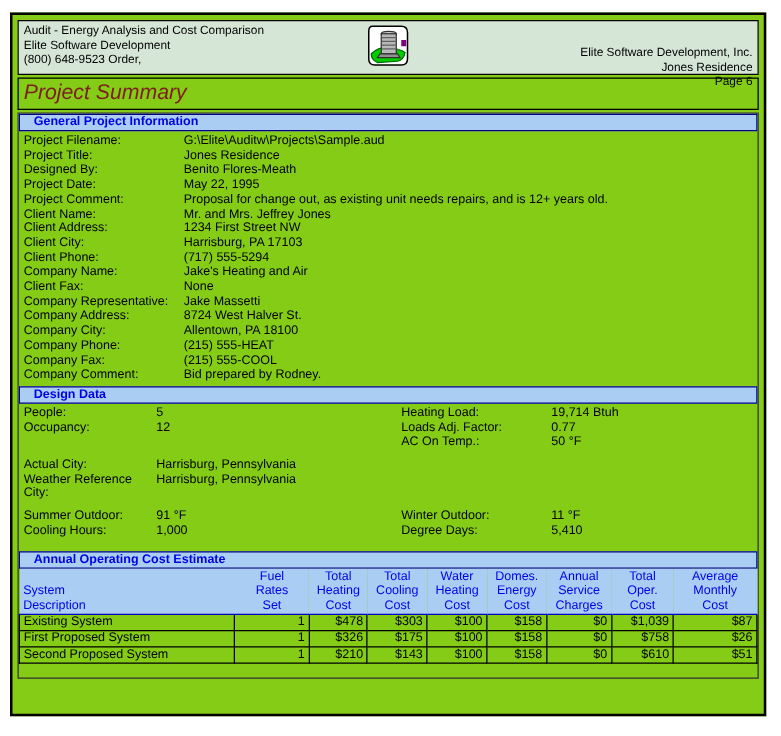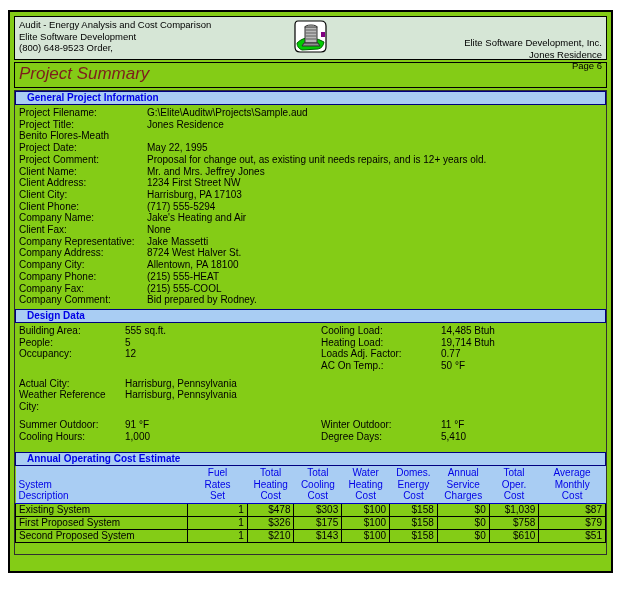"Designed By:" span.flabel { html: none -> <span>Designed By:</span> }
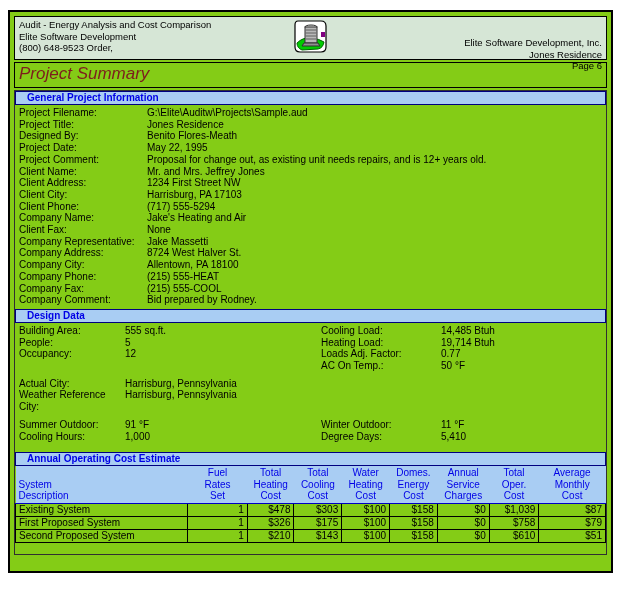"Building Area:" div.drow { html: <div> <span>Building Area:</span> <span>555 sq.ft.</span> <span>Cooling Load:</span> <span>14,485 Btuh</span> </div> -> none }
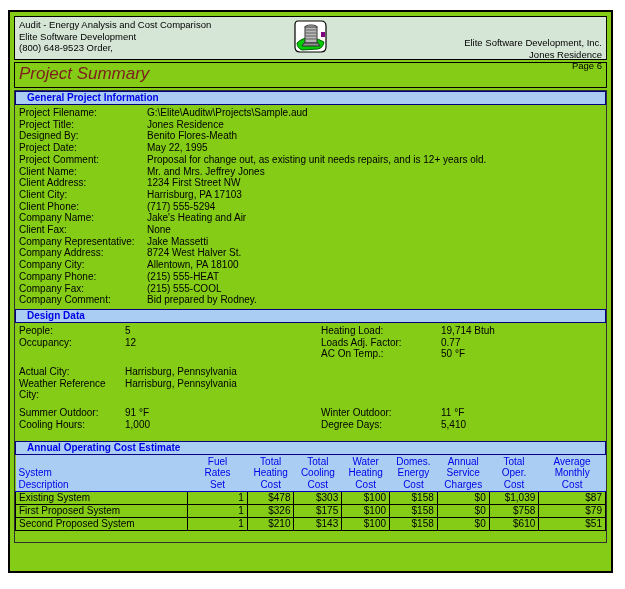"$79" td.right { text: $79 -> $26 }
